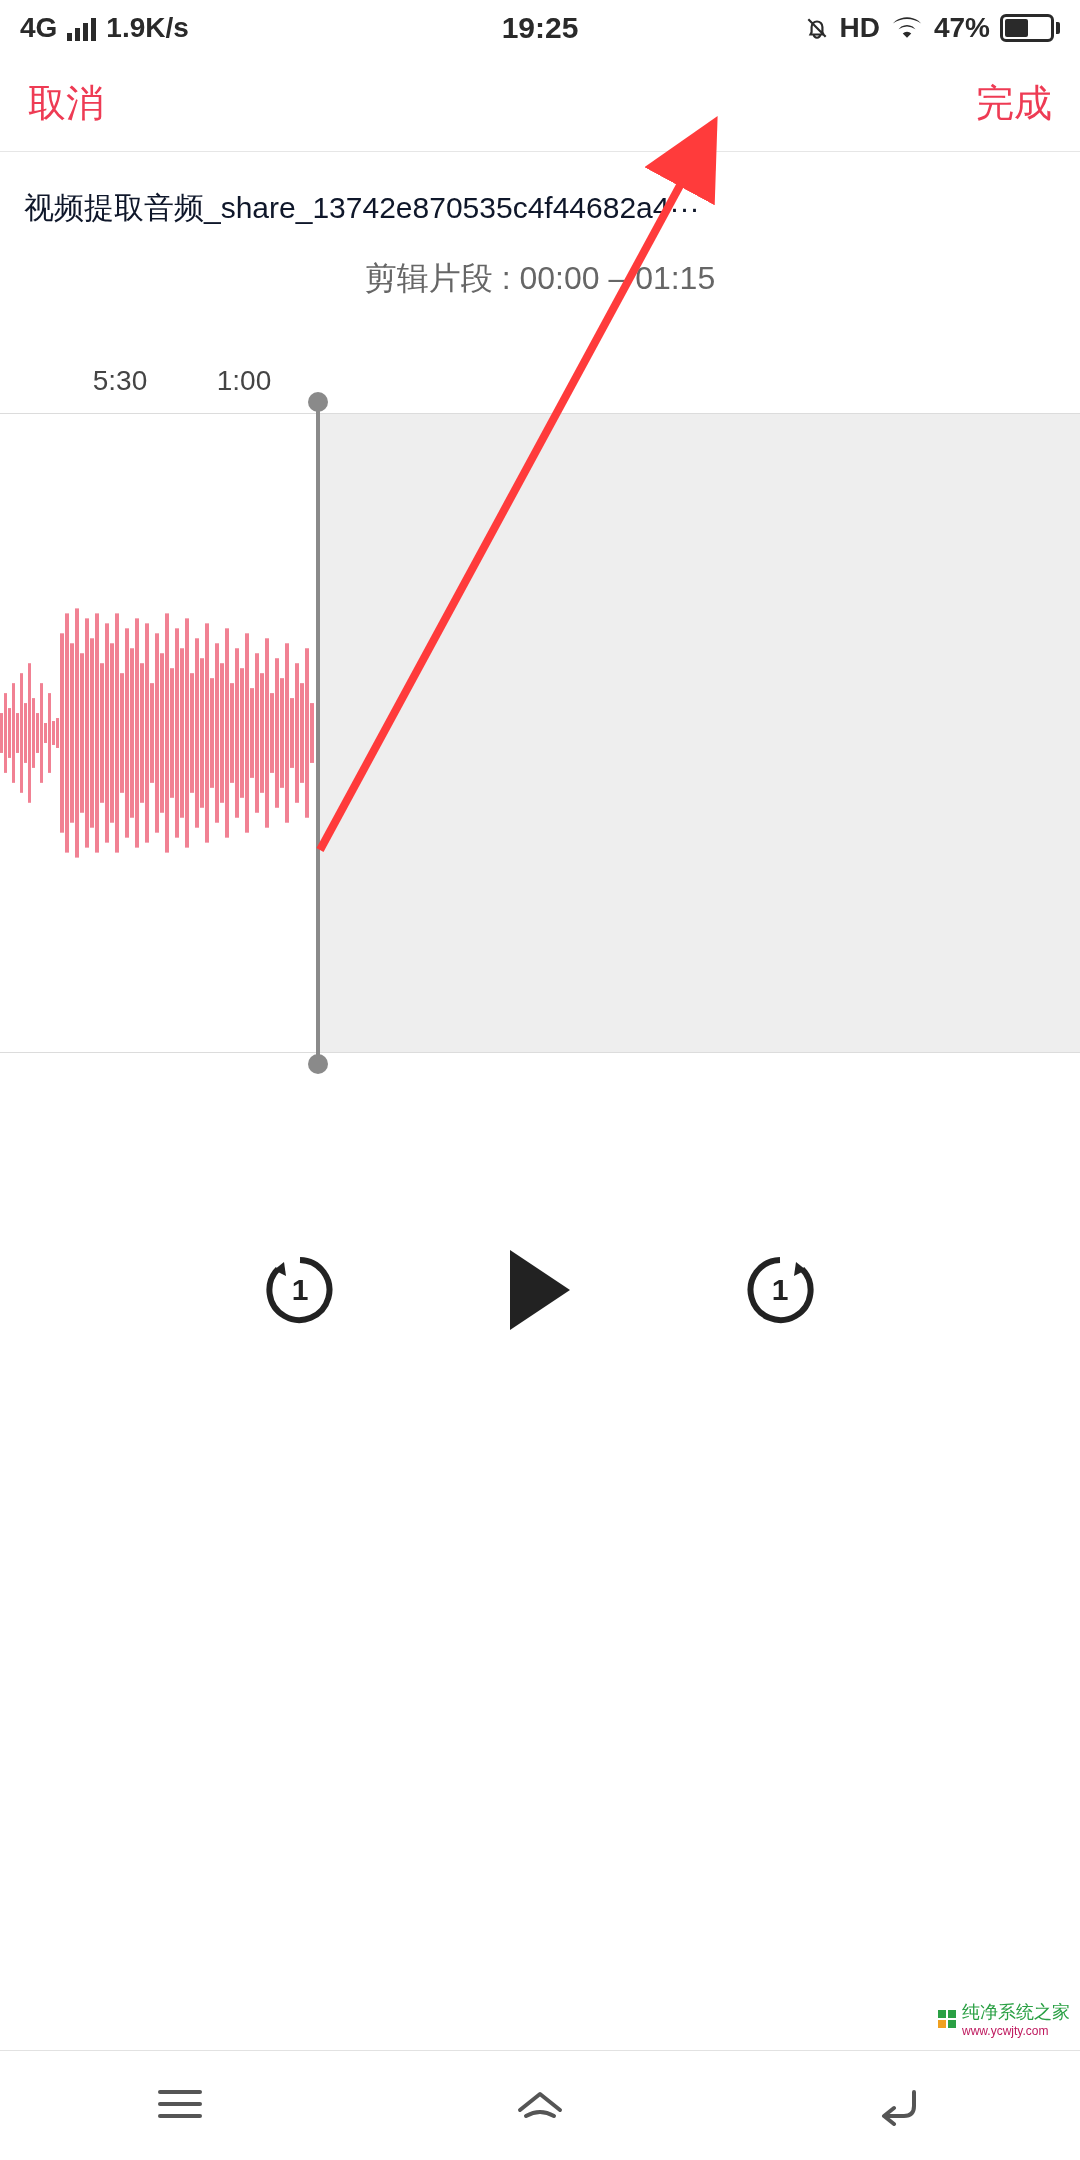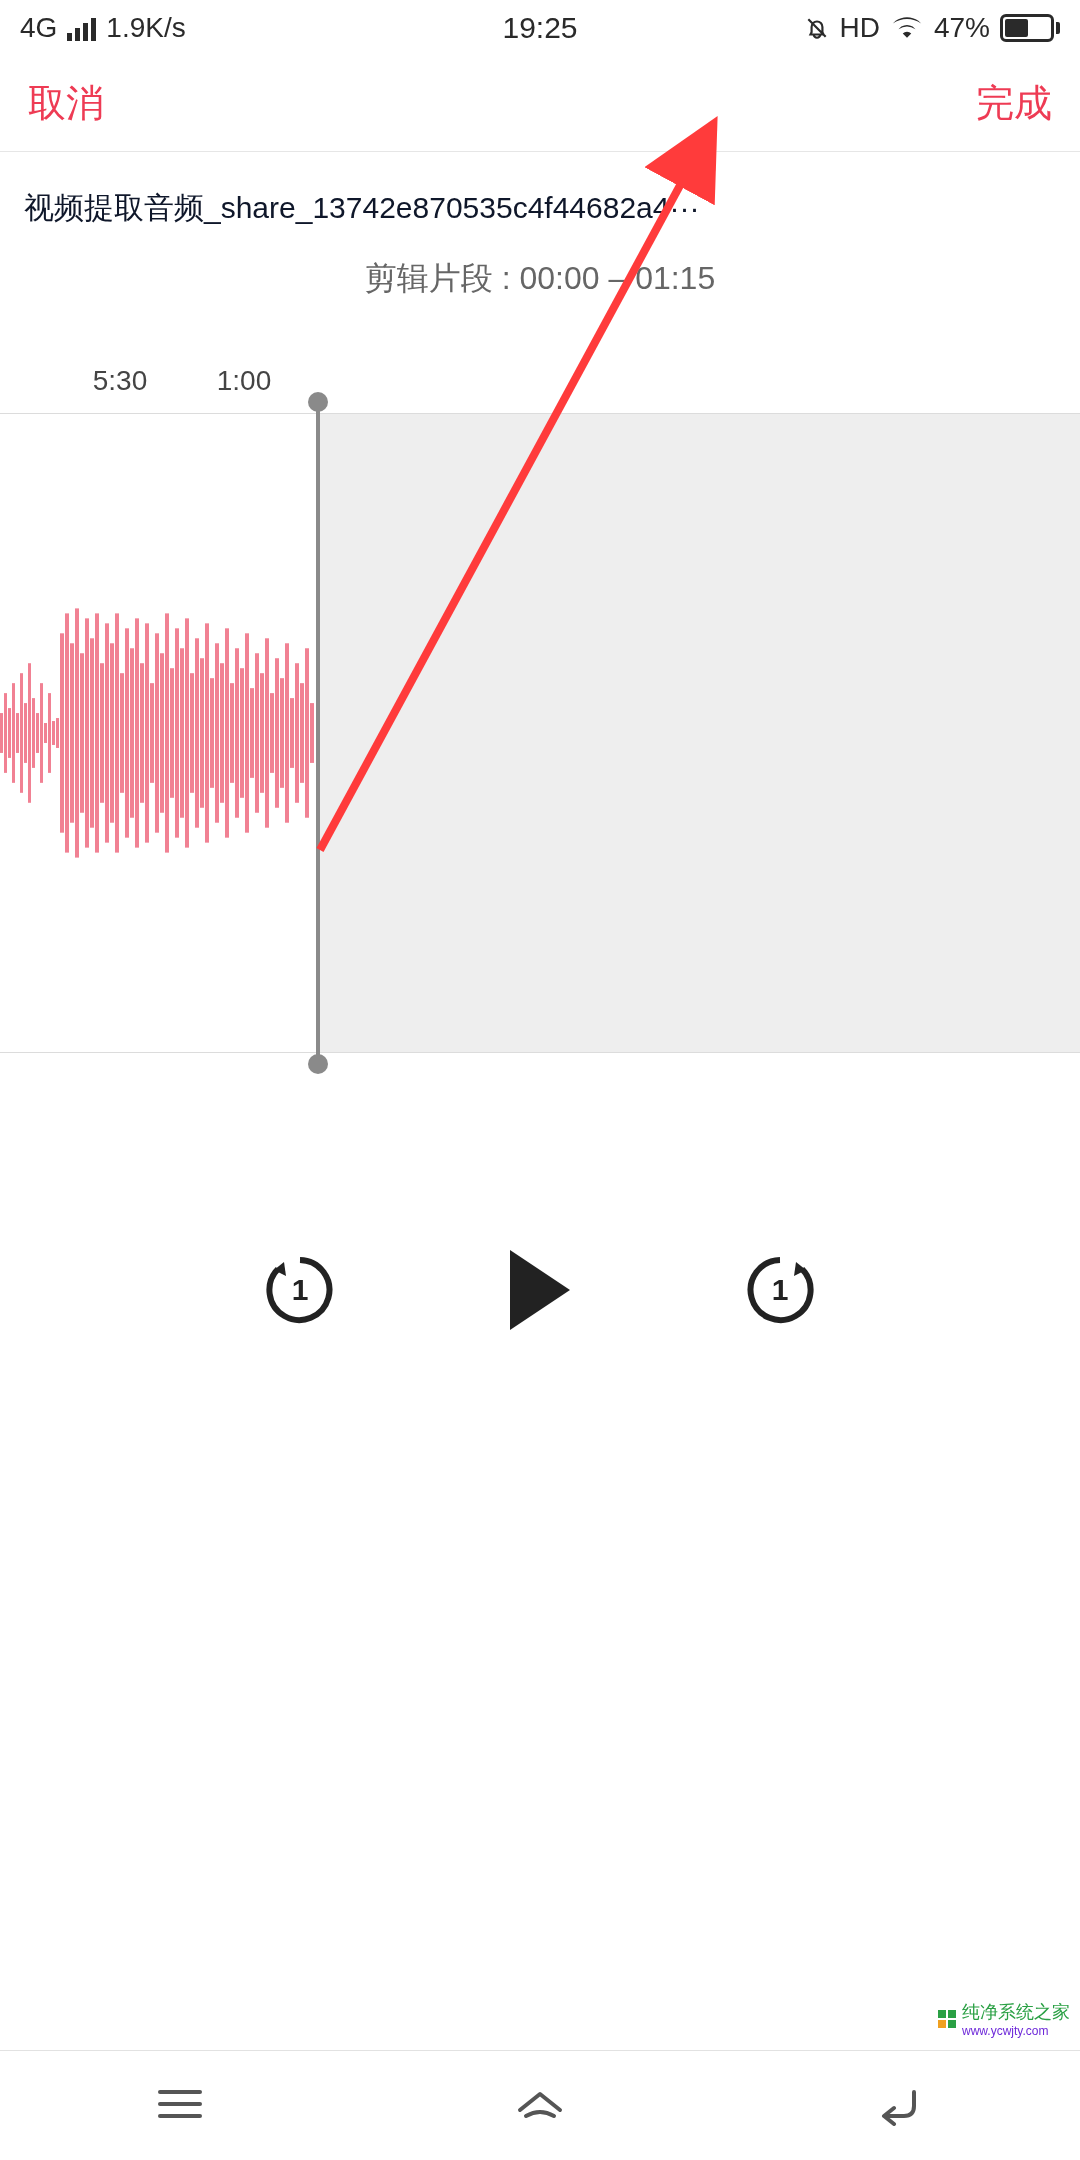"4G" .status-bar { font-weight: 400 -> 700 }
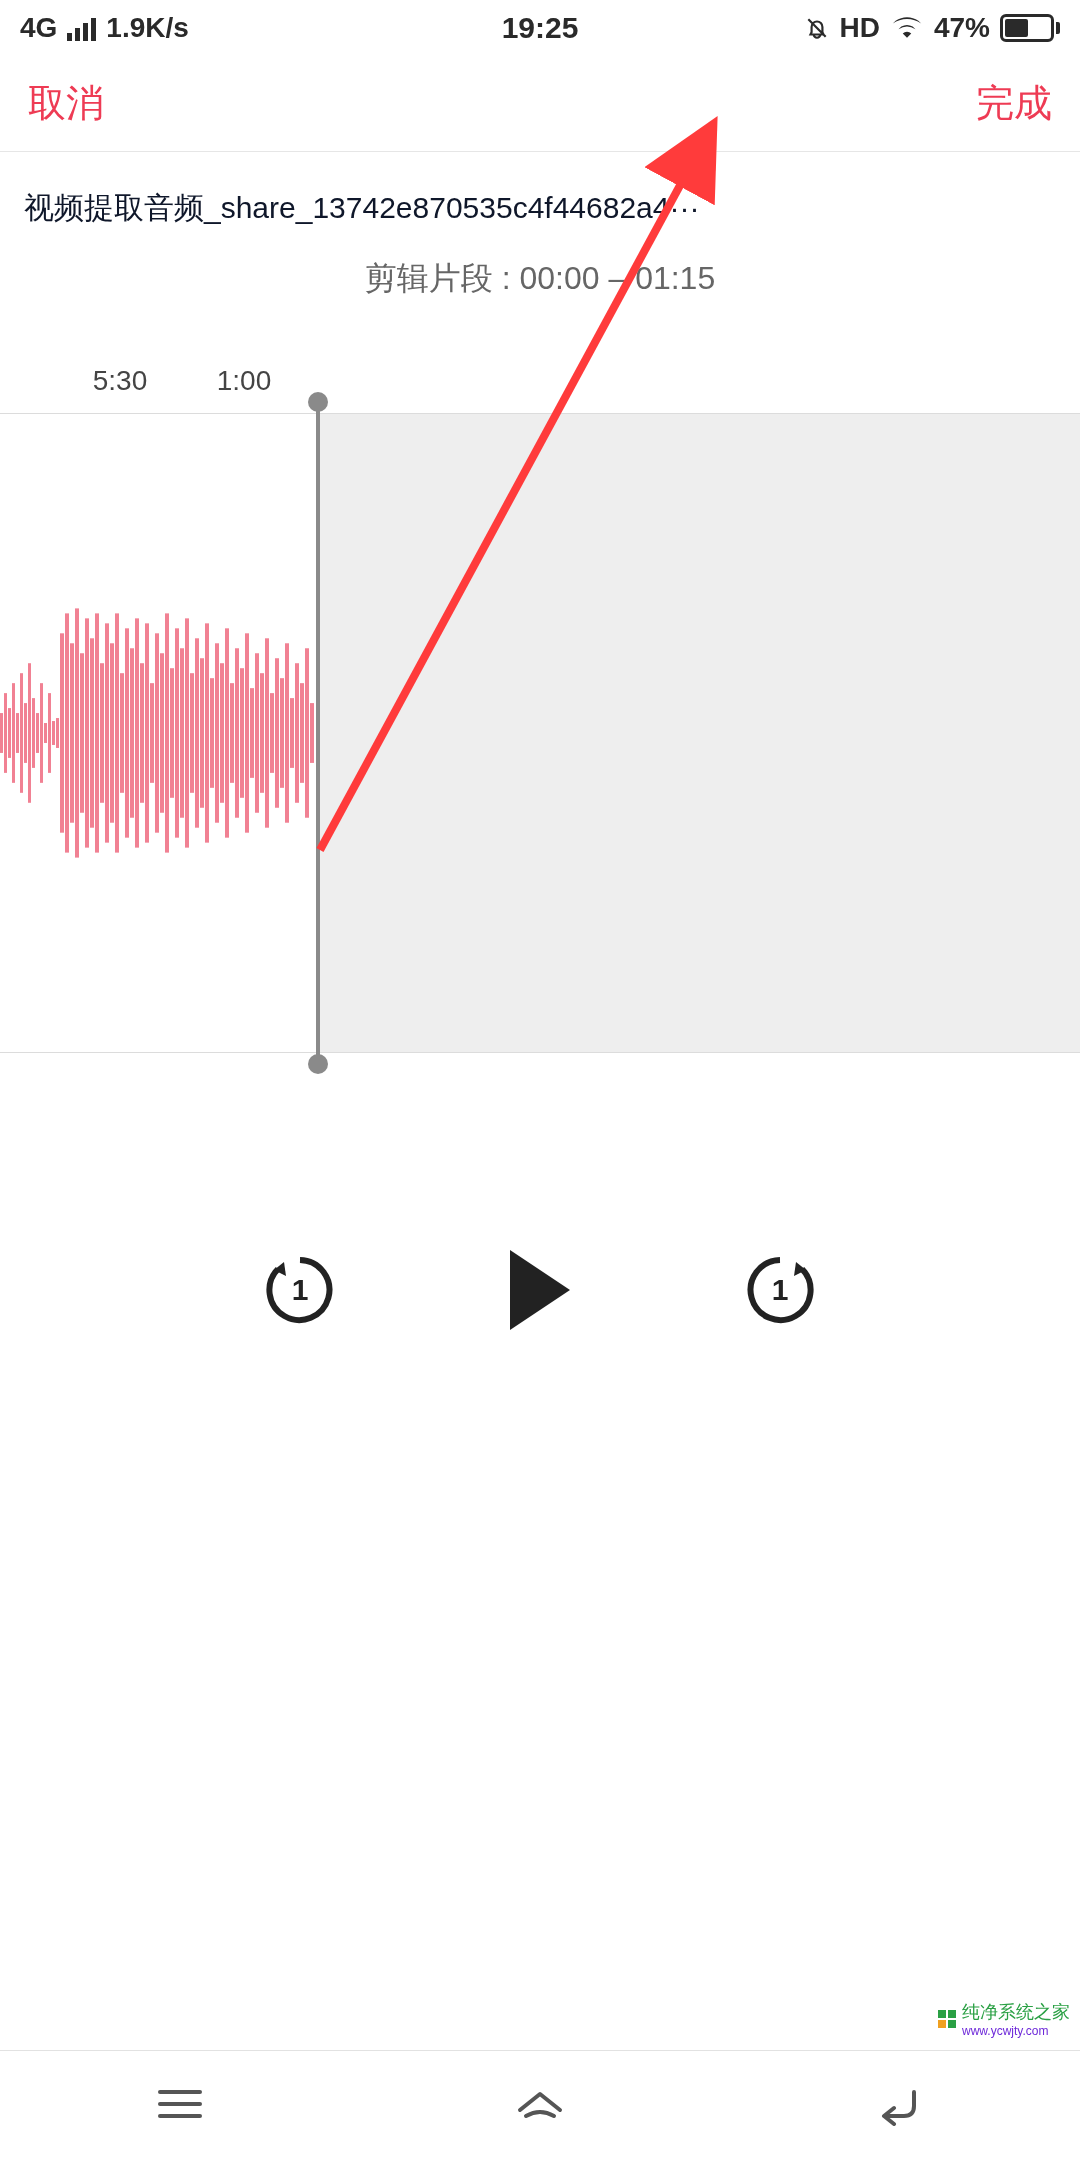"www.ycwjty.com" .watermark small { color: #6d28d9 -> #be185d }
